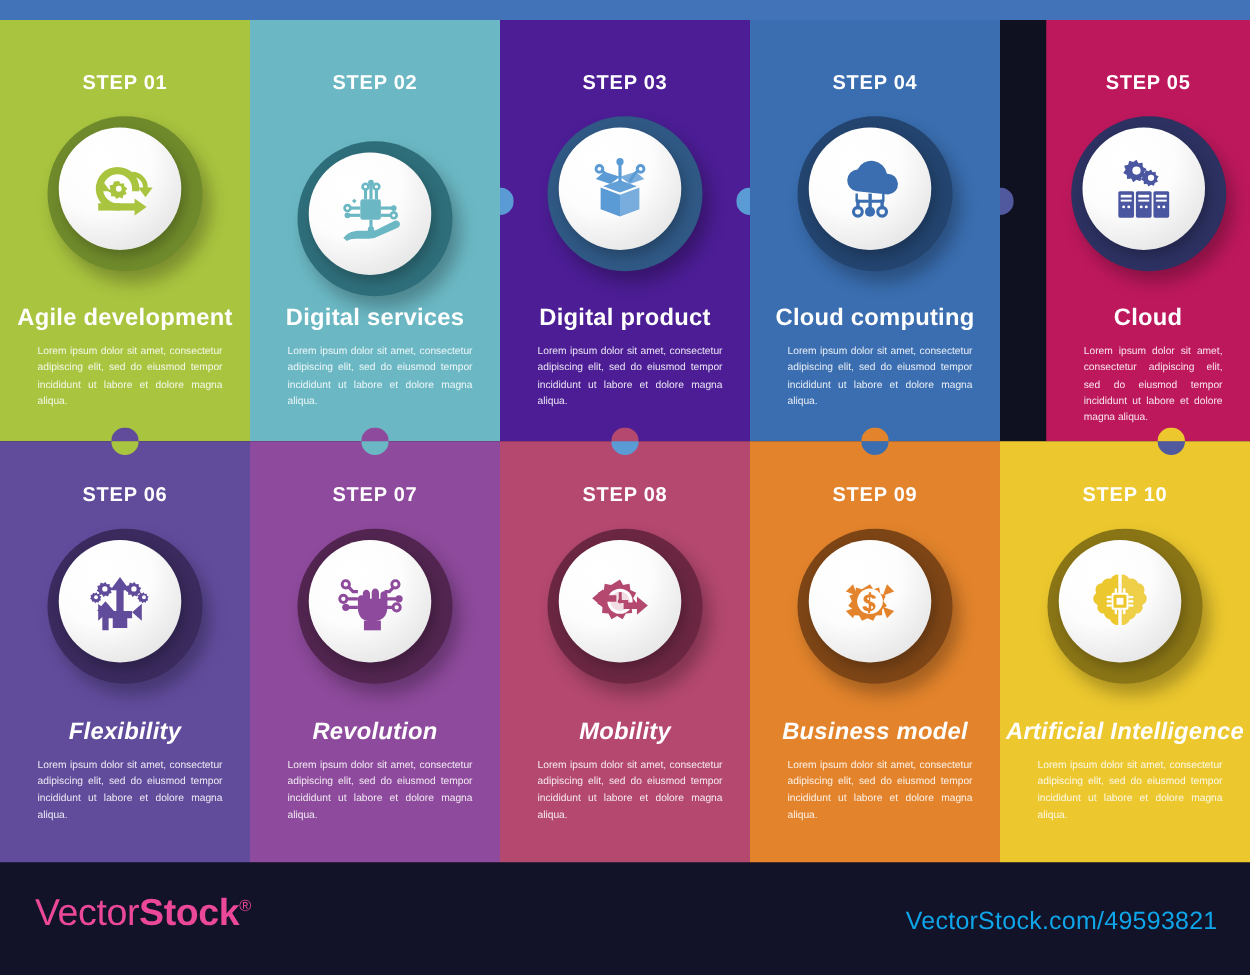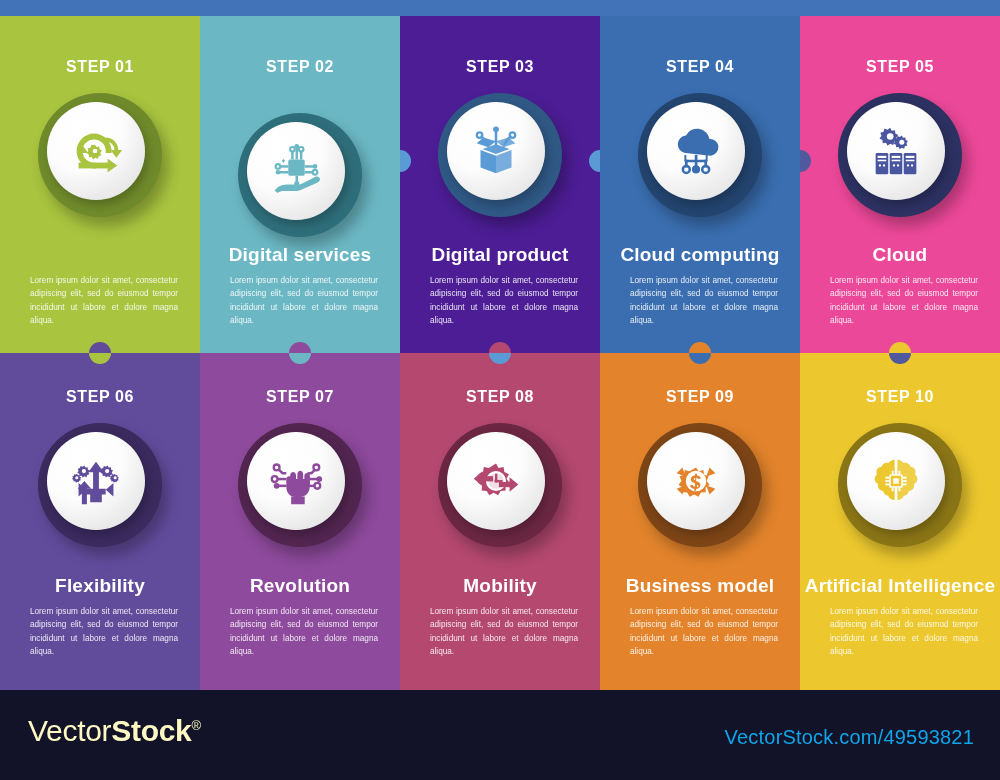"STEP 05" div.panel { background: #ec4899 -> #be185d; margin-left: none -> 37px }
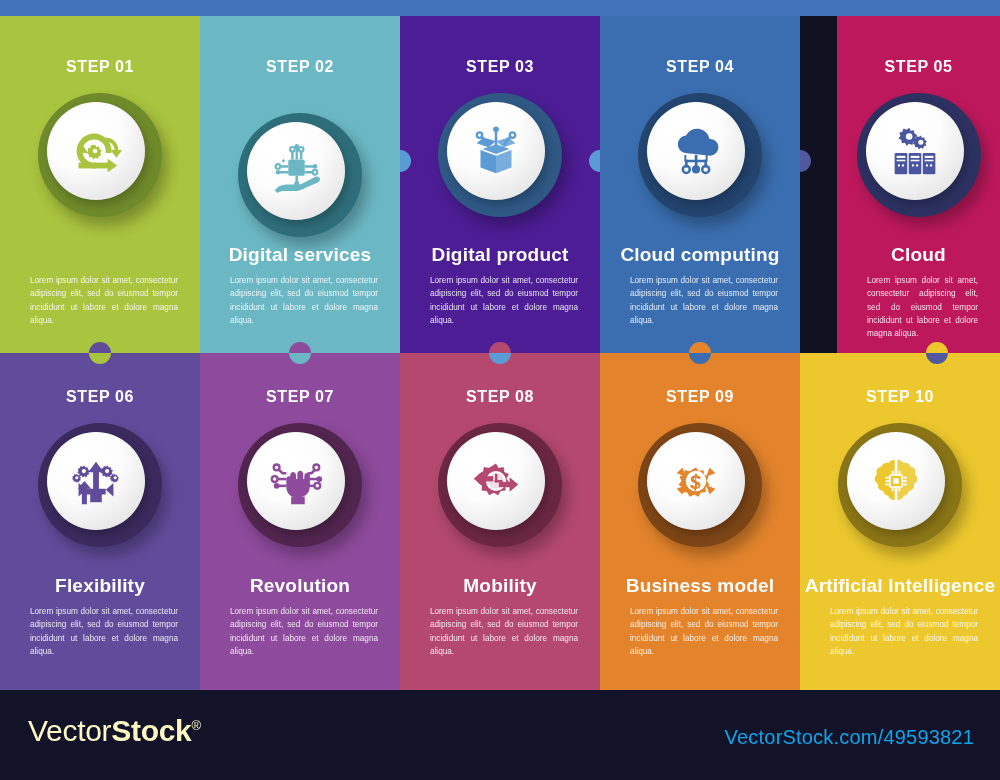"Agile development" div.title { html: none -> <div>Agile development</div> }
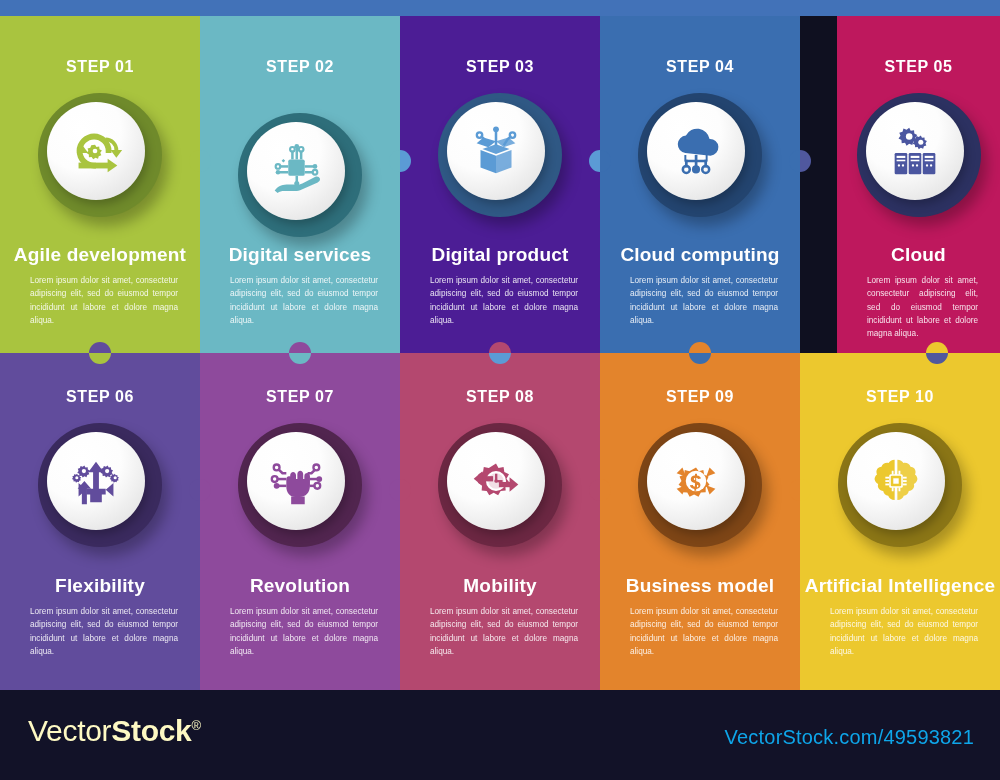"Flexibility" .panel.row2 .title { font-style: none -> italic }
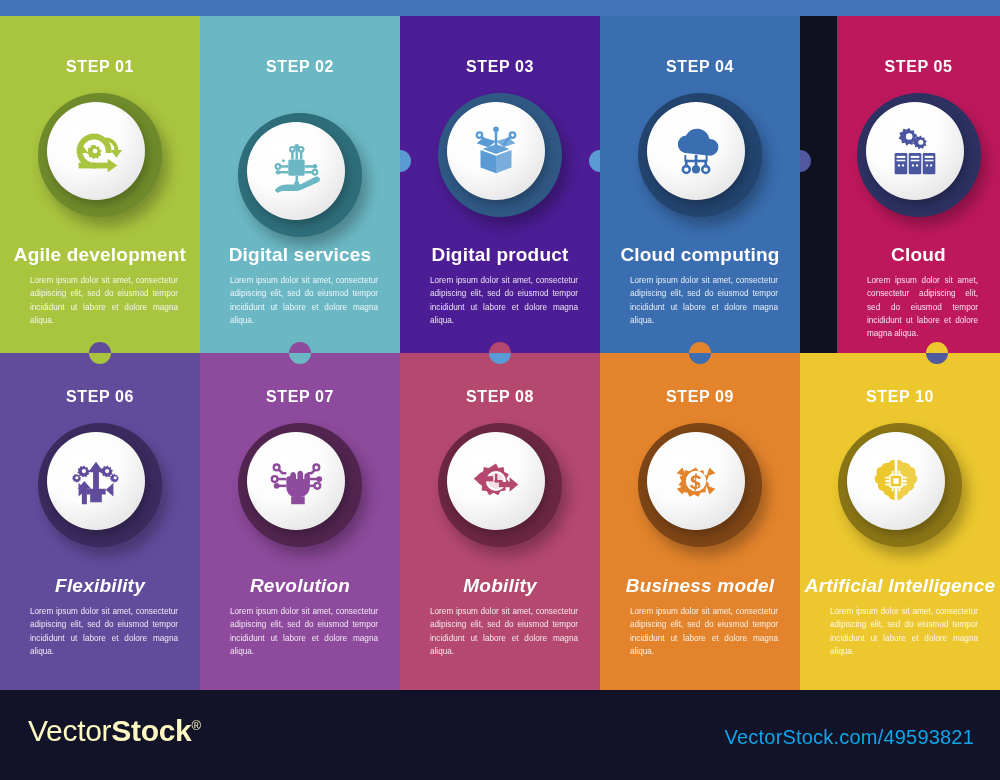"VectorStock®" .wm-logo { color: #fef9c3 -> #ec4899 }
